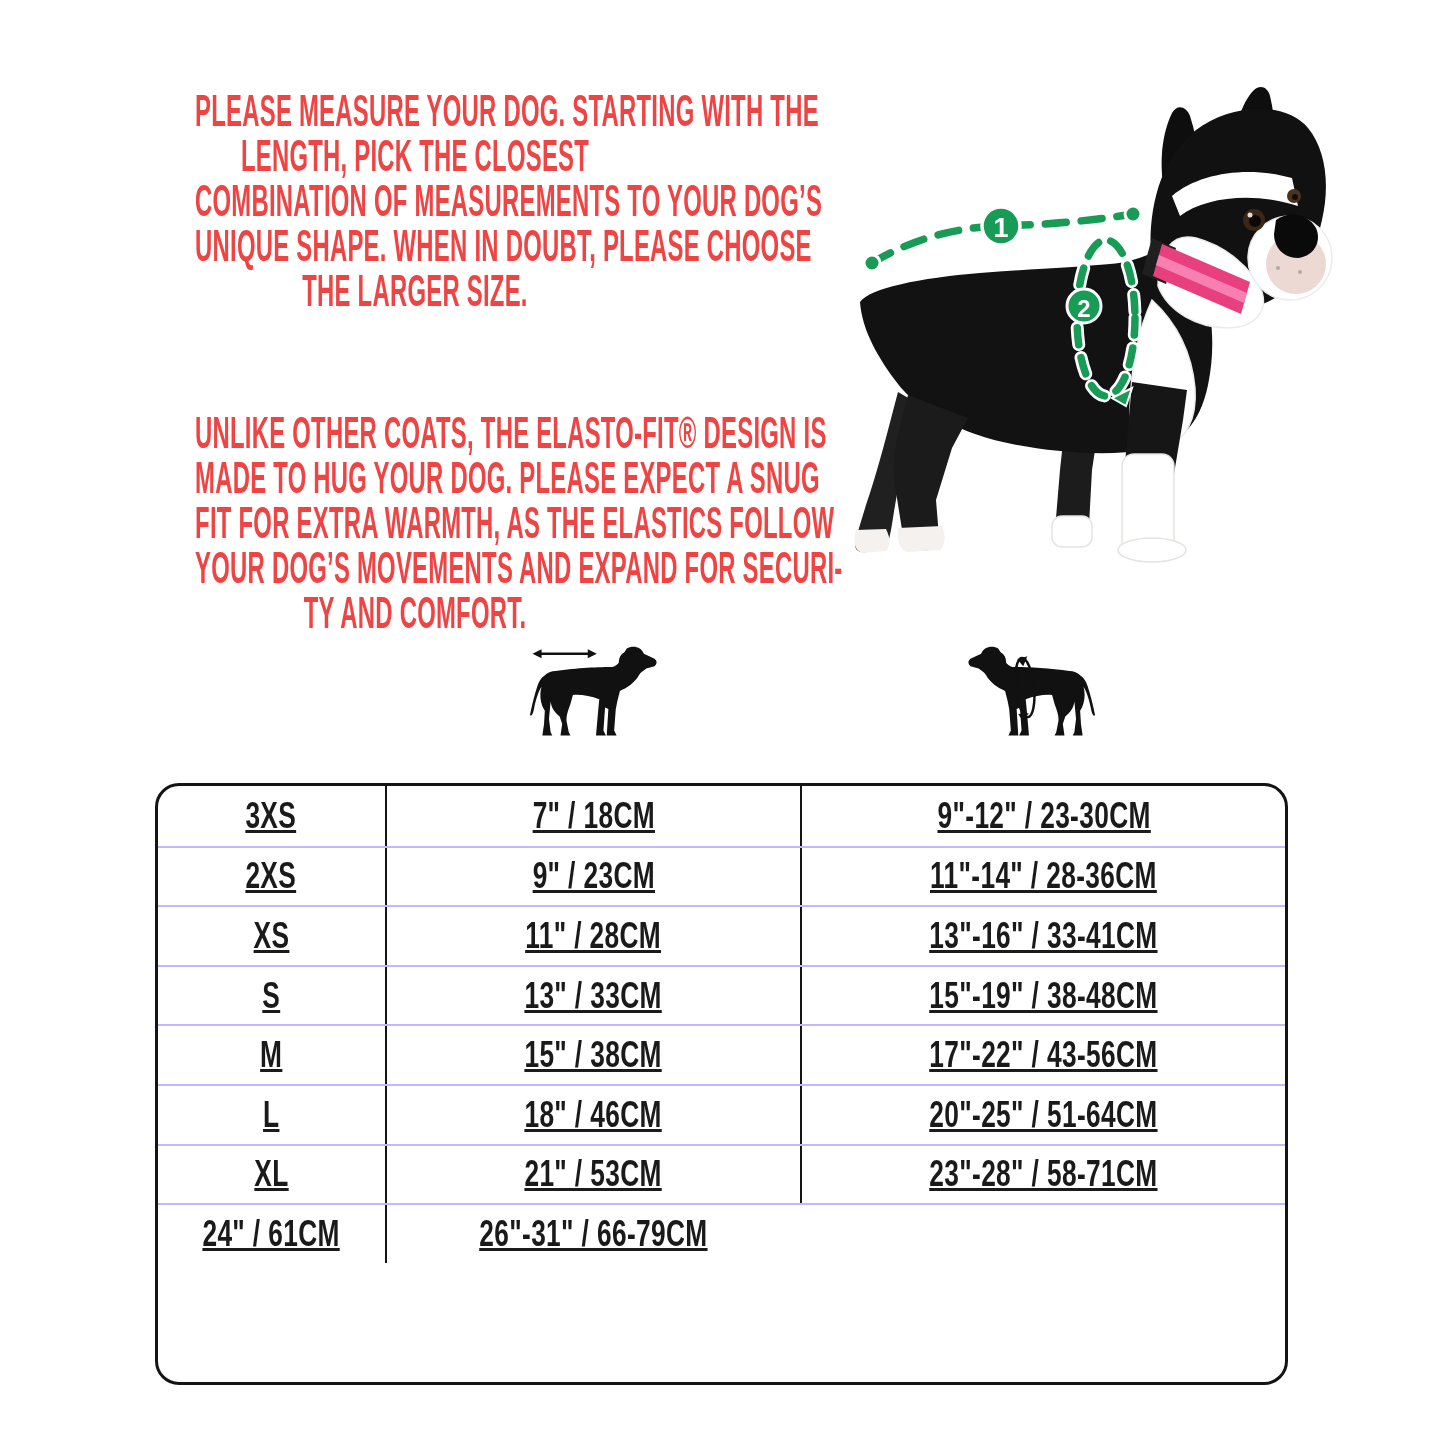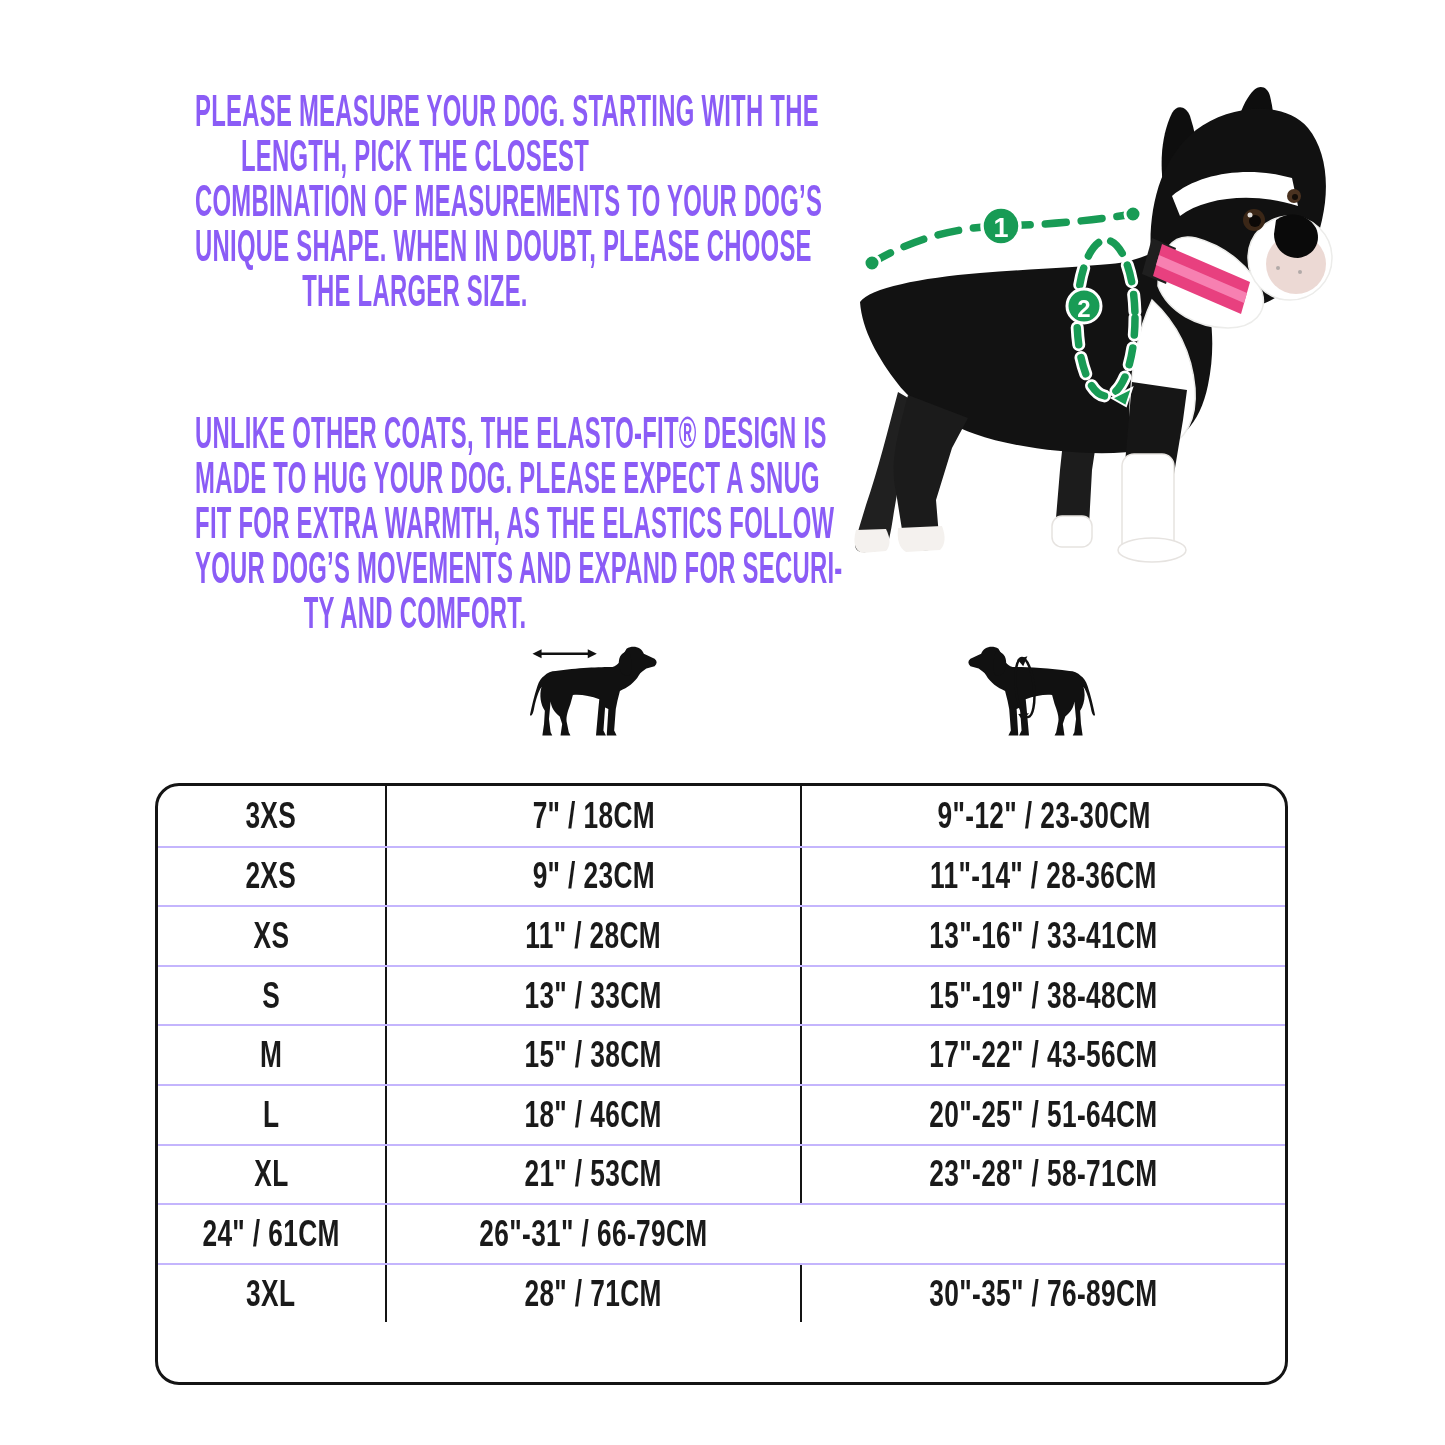"PLEASE MEASURE YOUR DOG. STARTING" .para { color: #8b5cf6 -> #ef4444 }
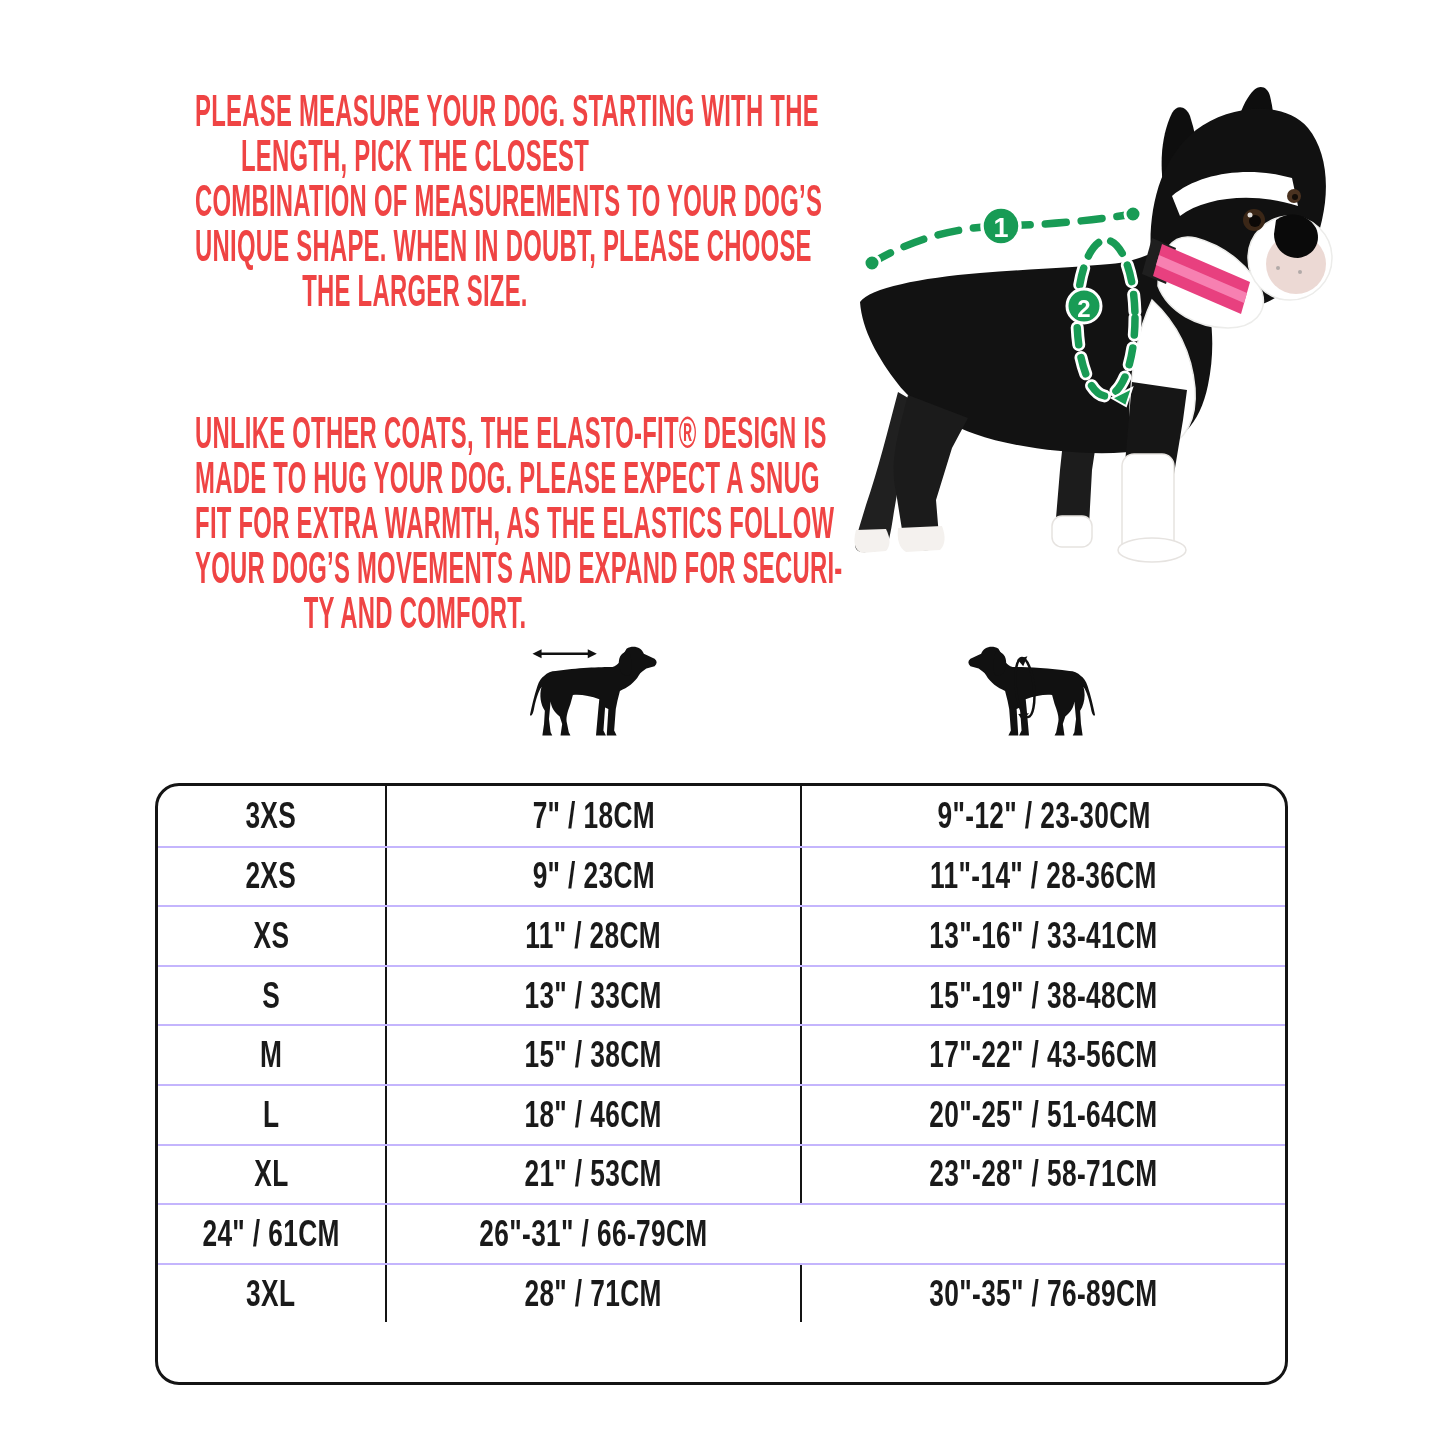"3XS" .size-table { text-decoration: none -> underline }
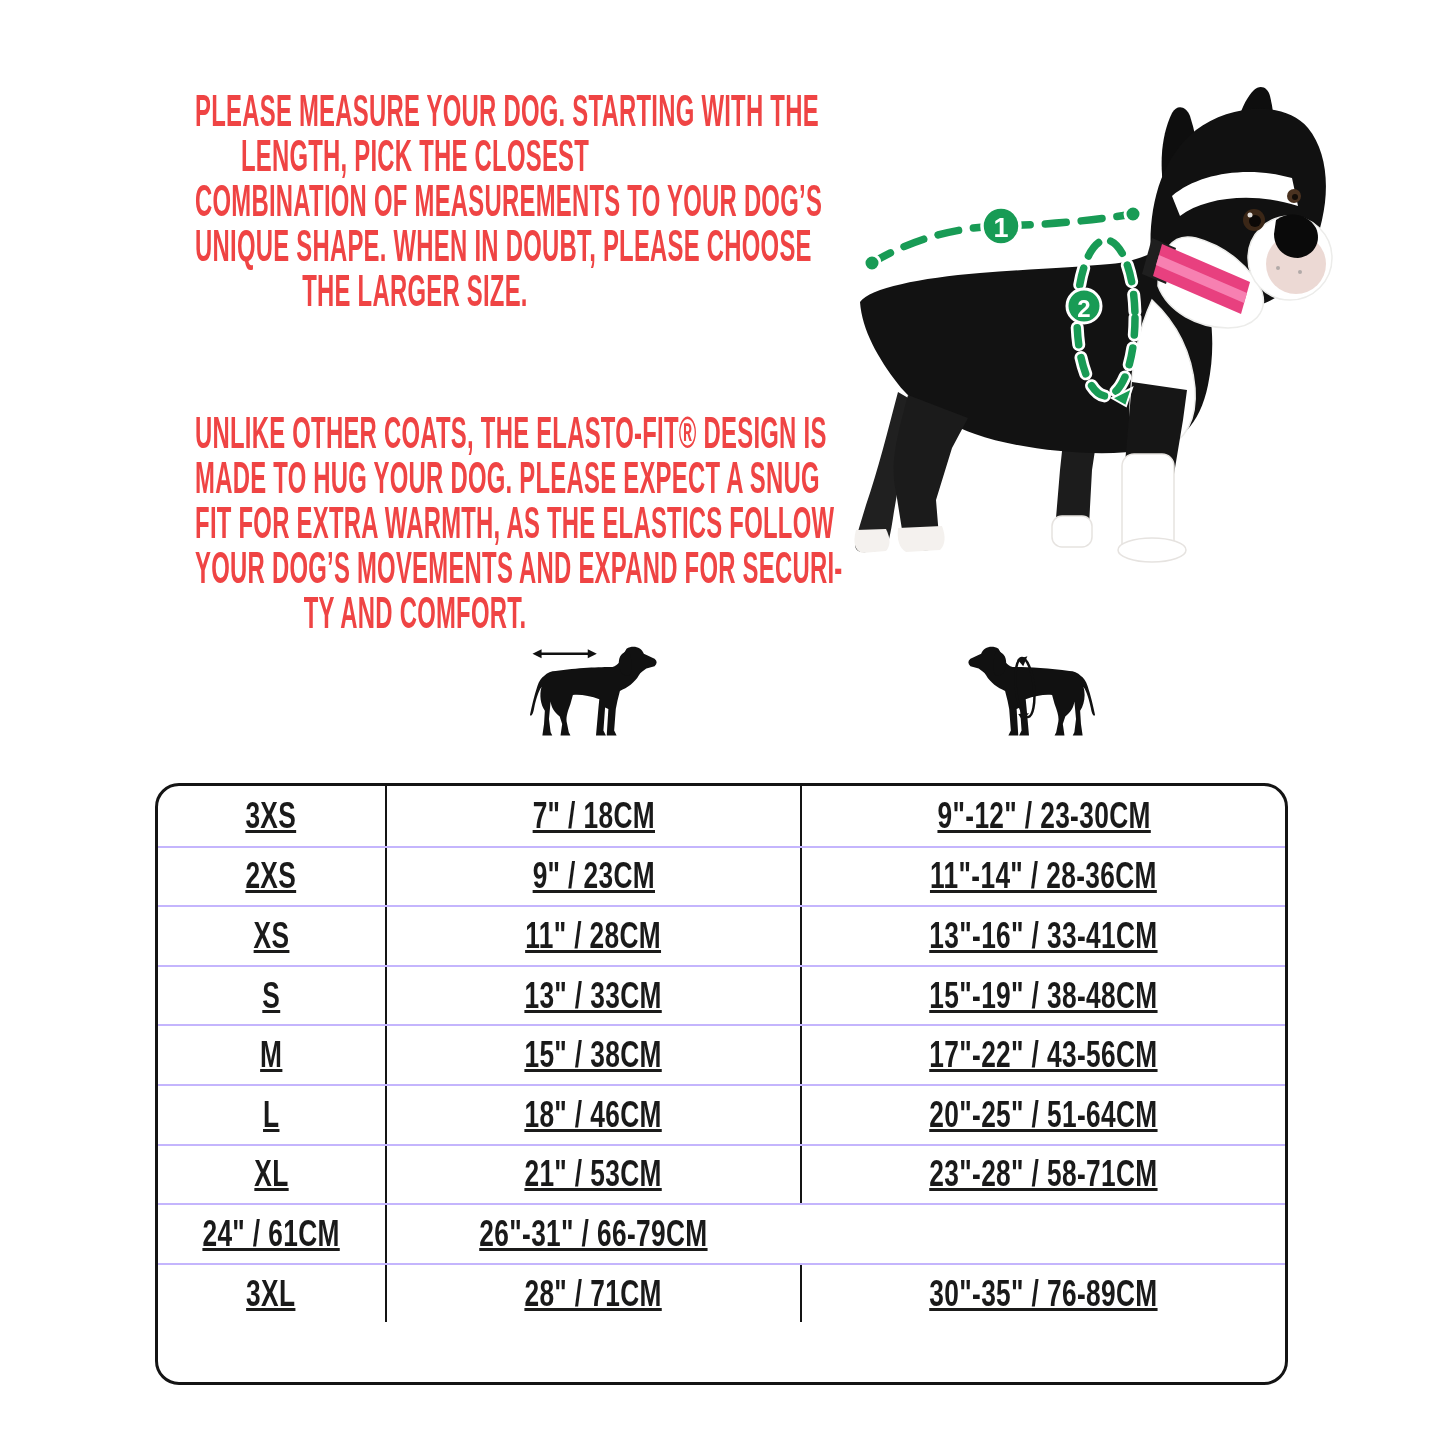"3XL" div.trow { html: <div> <div> <span>3XL</span> </div> <div> <span>28" / 71CM</span> </div> <div> <span>30"-35" / 76-89CM</span> </div> </div> -> none }
